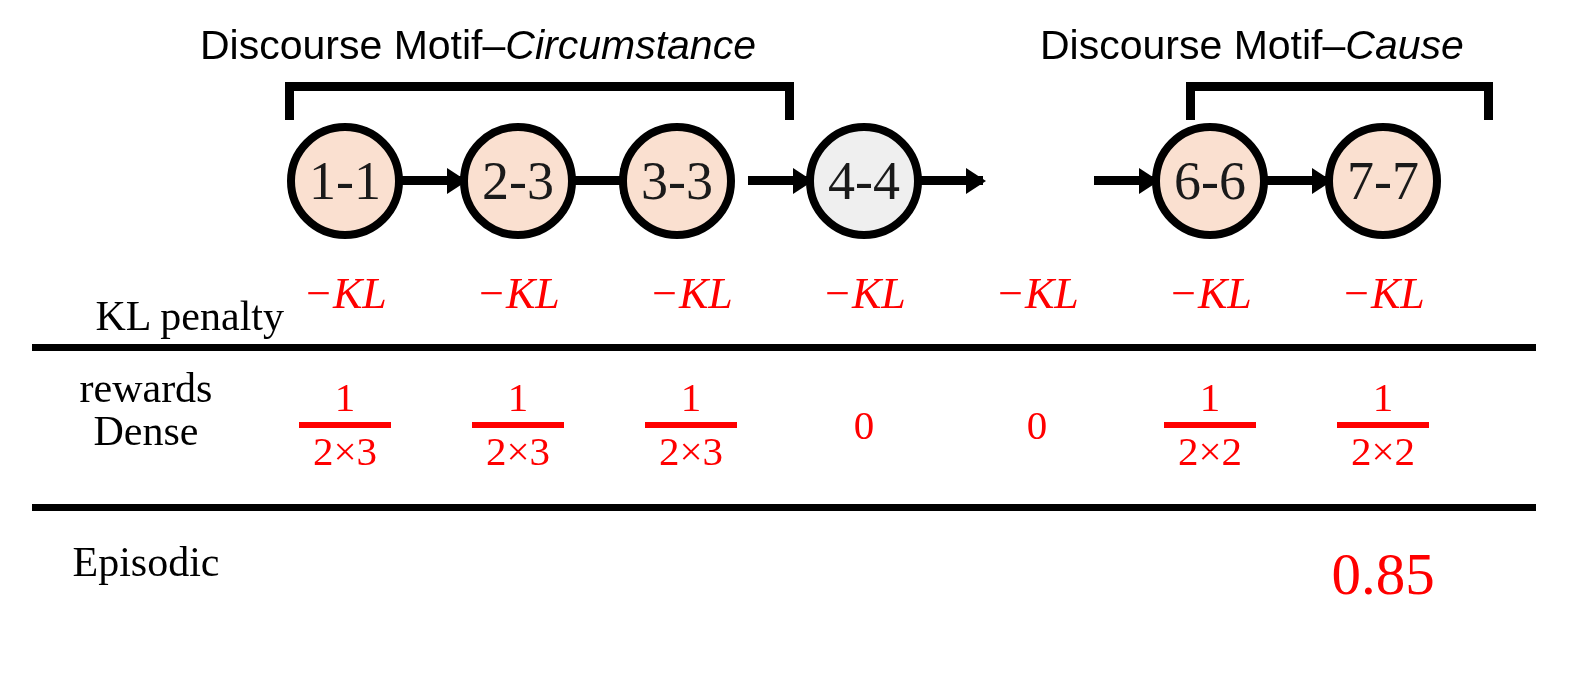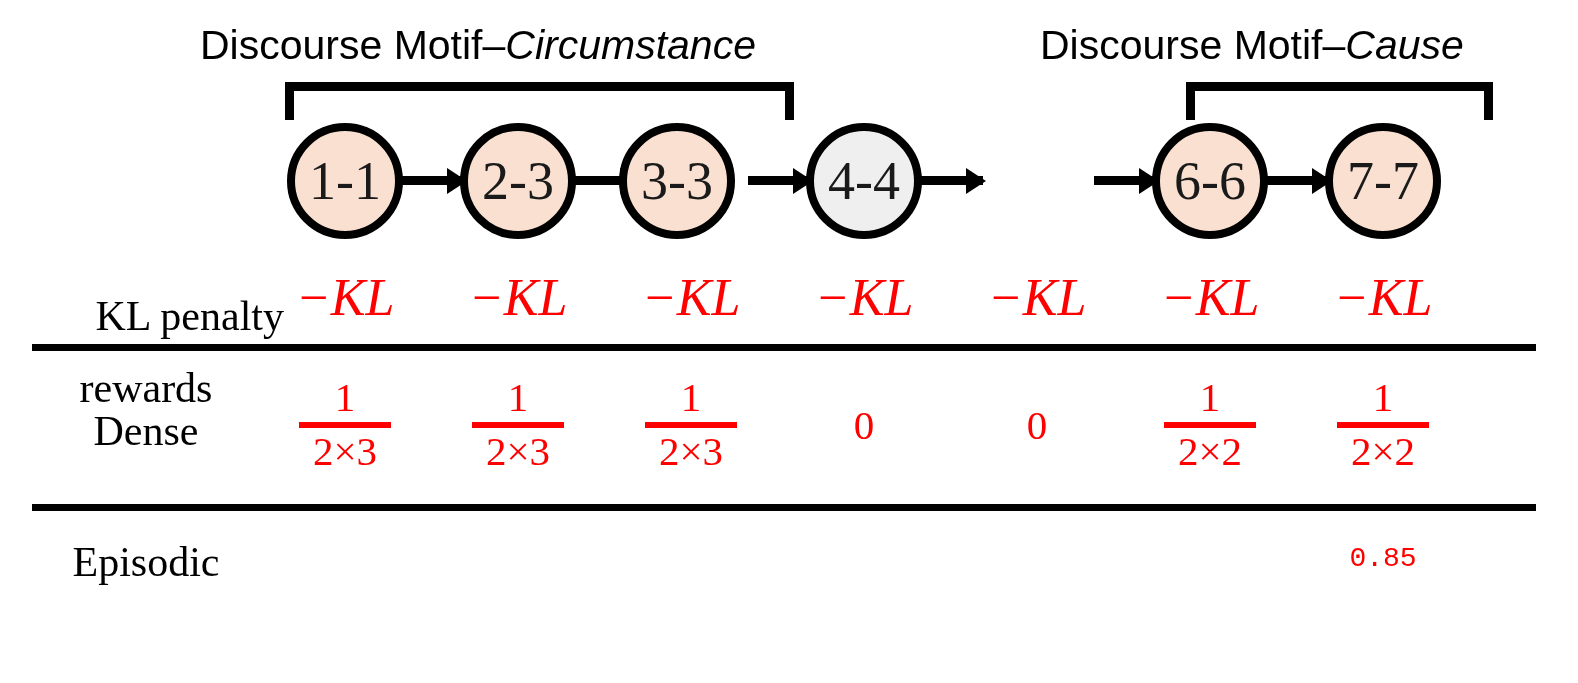"−KL" .kl-cell { font-size: 52px -> 44px }
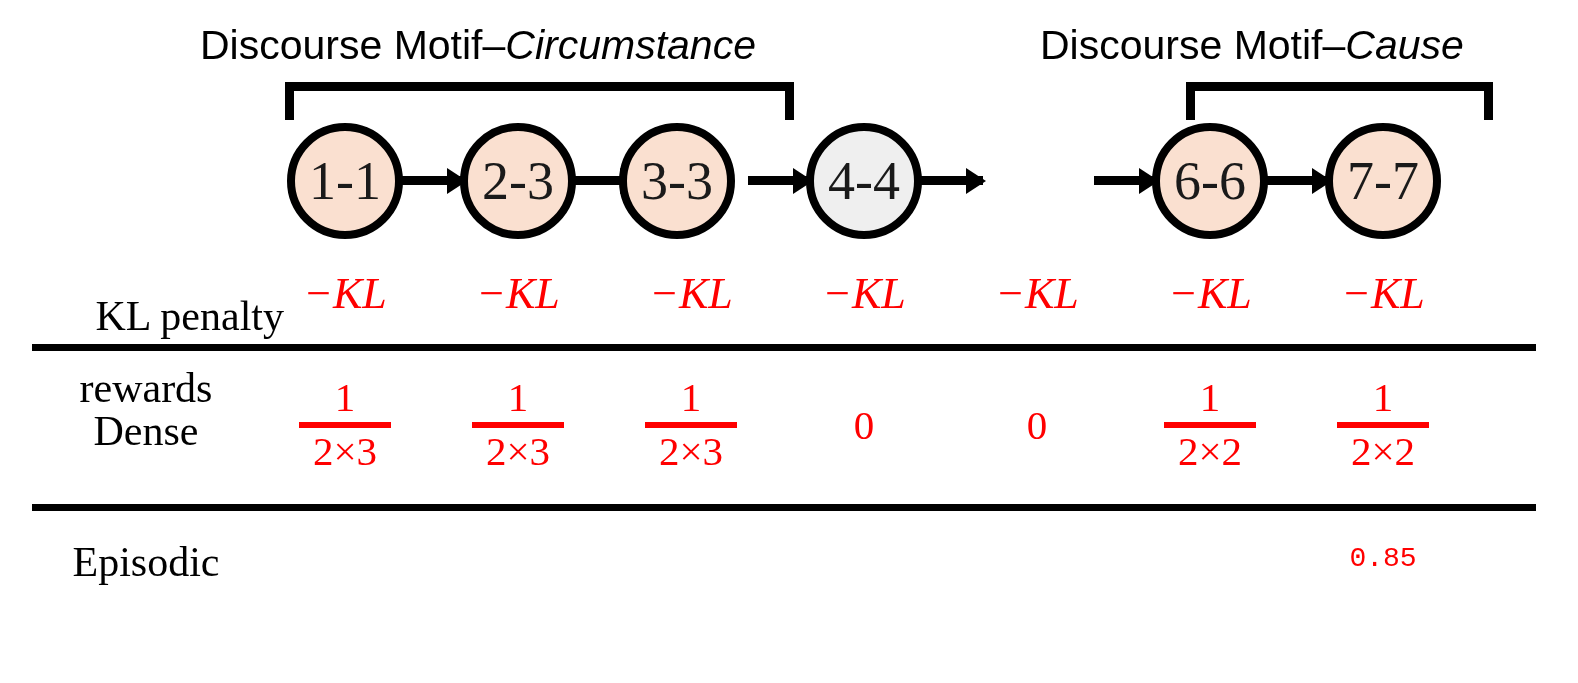"0.85" .episodic-cell { font-family: Liberation Mono, monospace -> none; font-size: 28px -> 59px }
